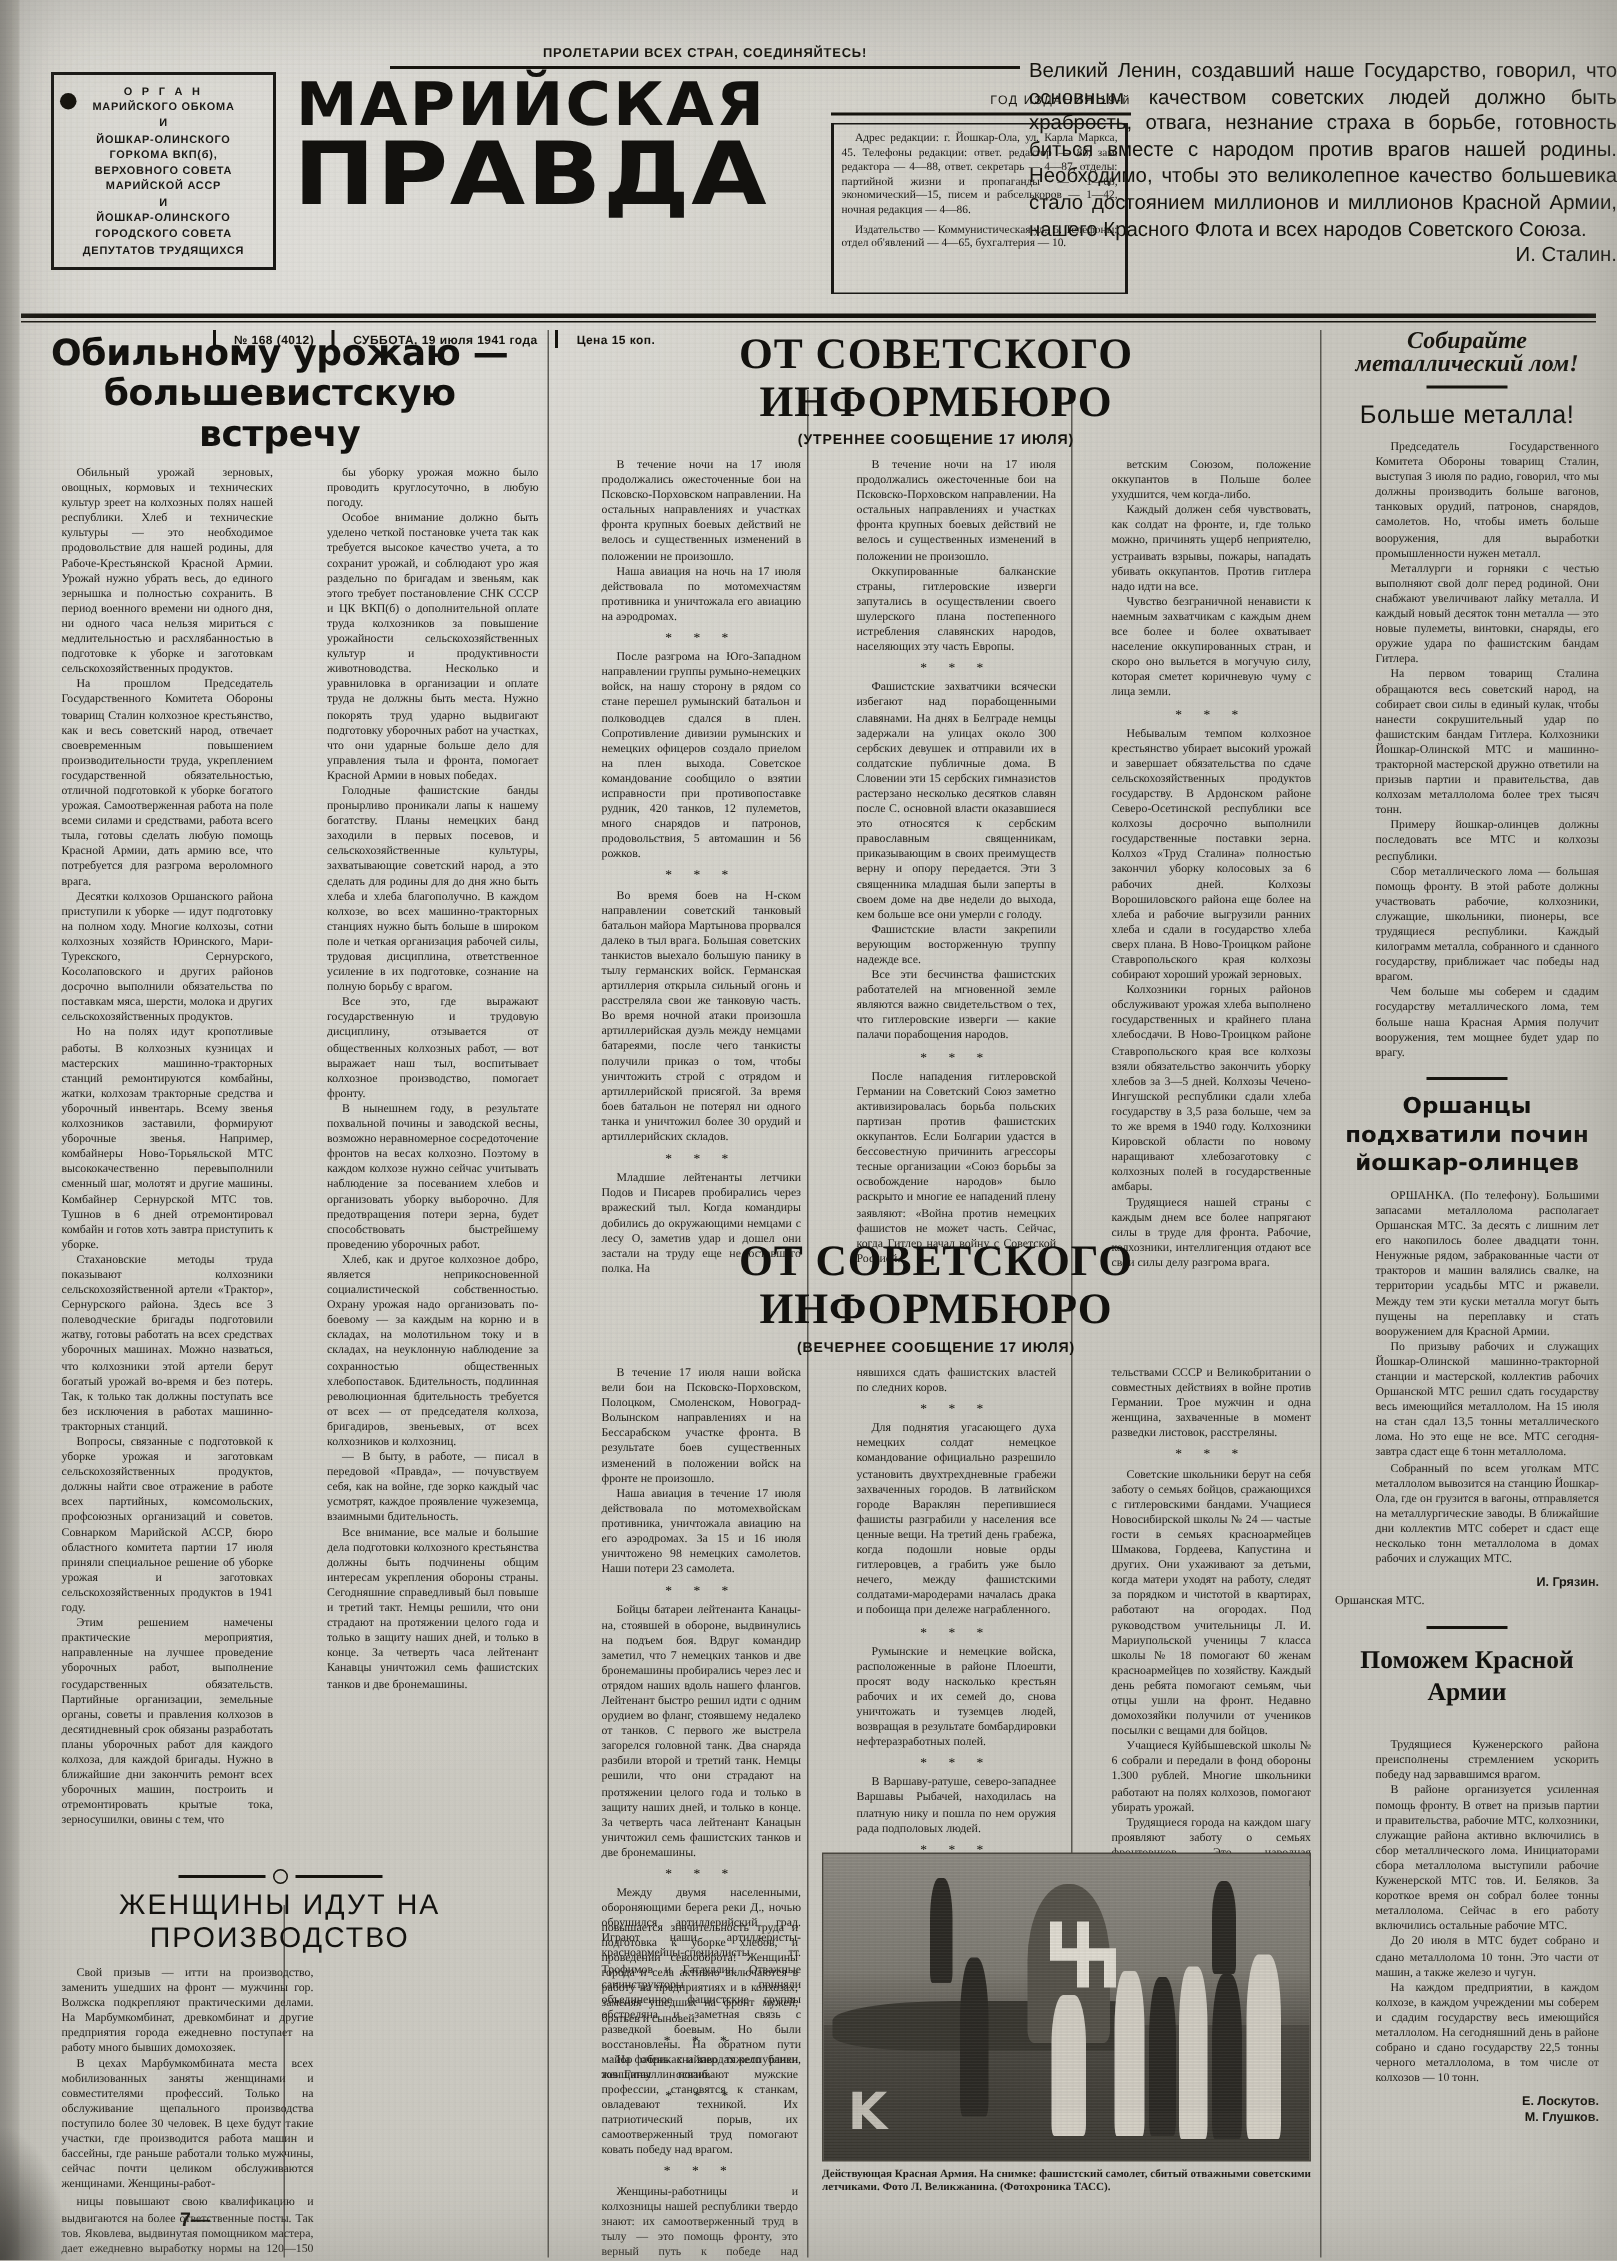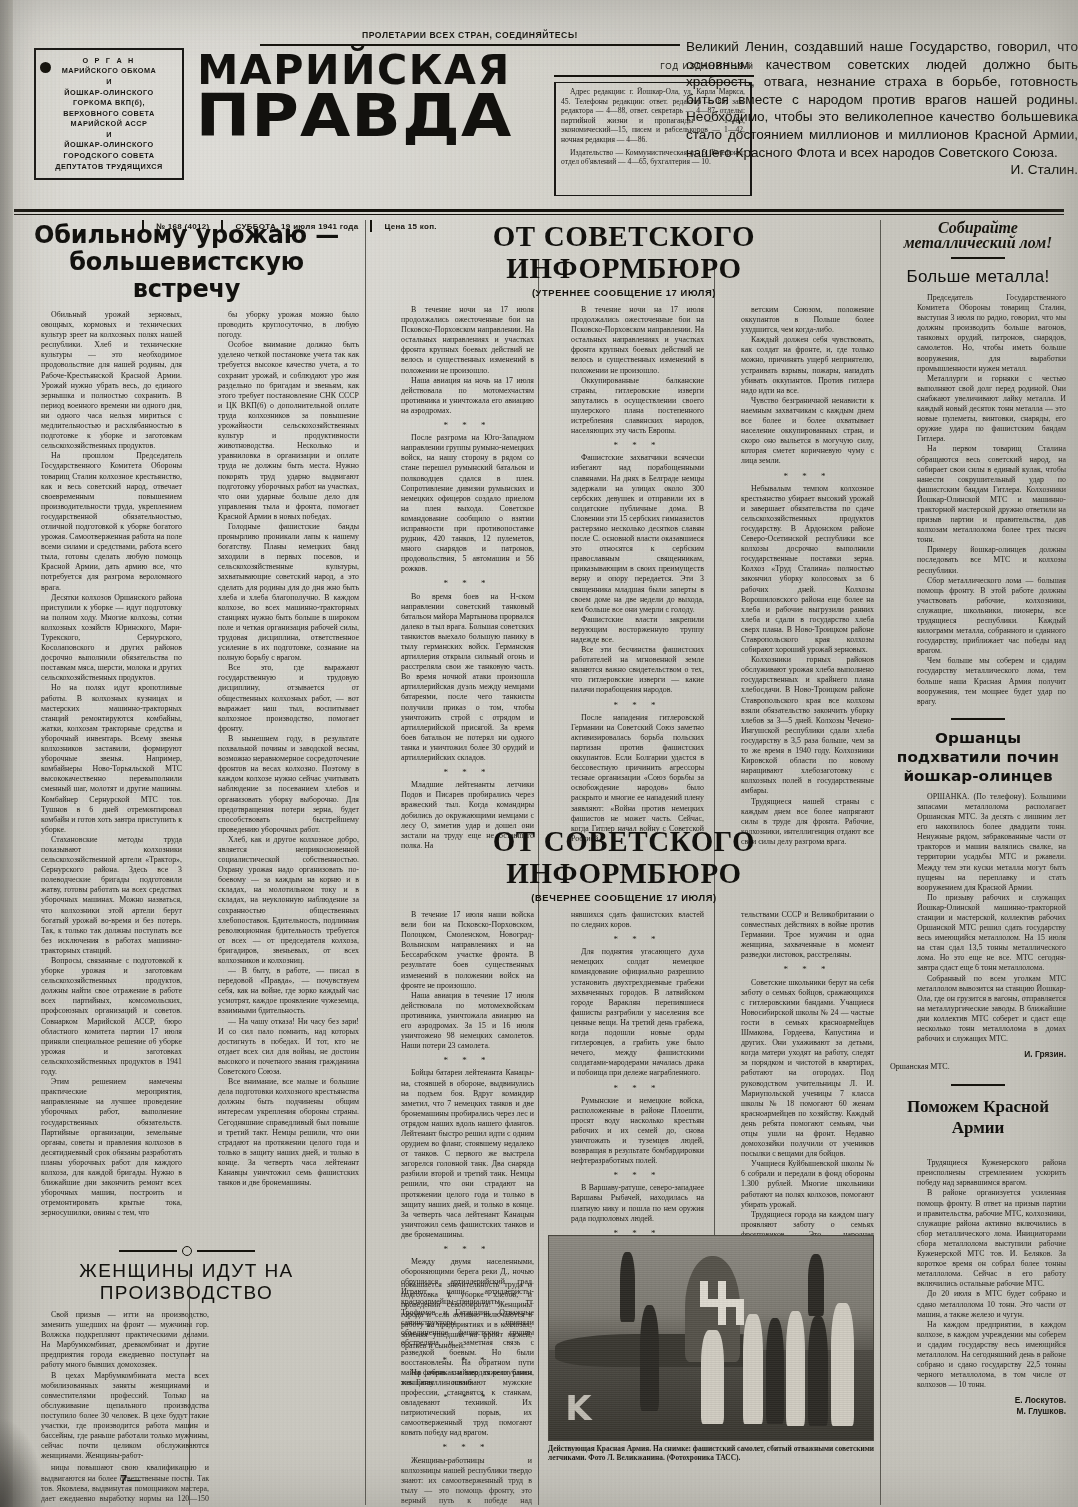"— На чашу отказа! Ни" p { html: <p>— На чашу отказа! Ни часу без зари! И со сил пало помнить, над которых достигнуть в победах. И тот, кто не отдает всех сил для войны, не достоин высокого и почетного звания гражданина Советского Союза.</p> -> none }
